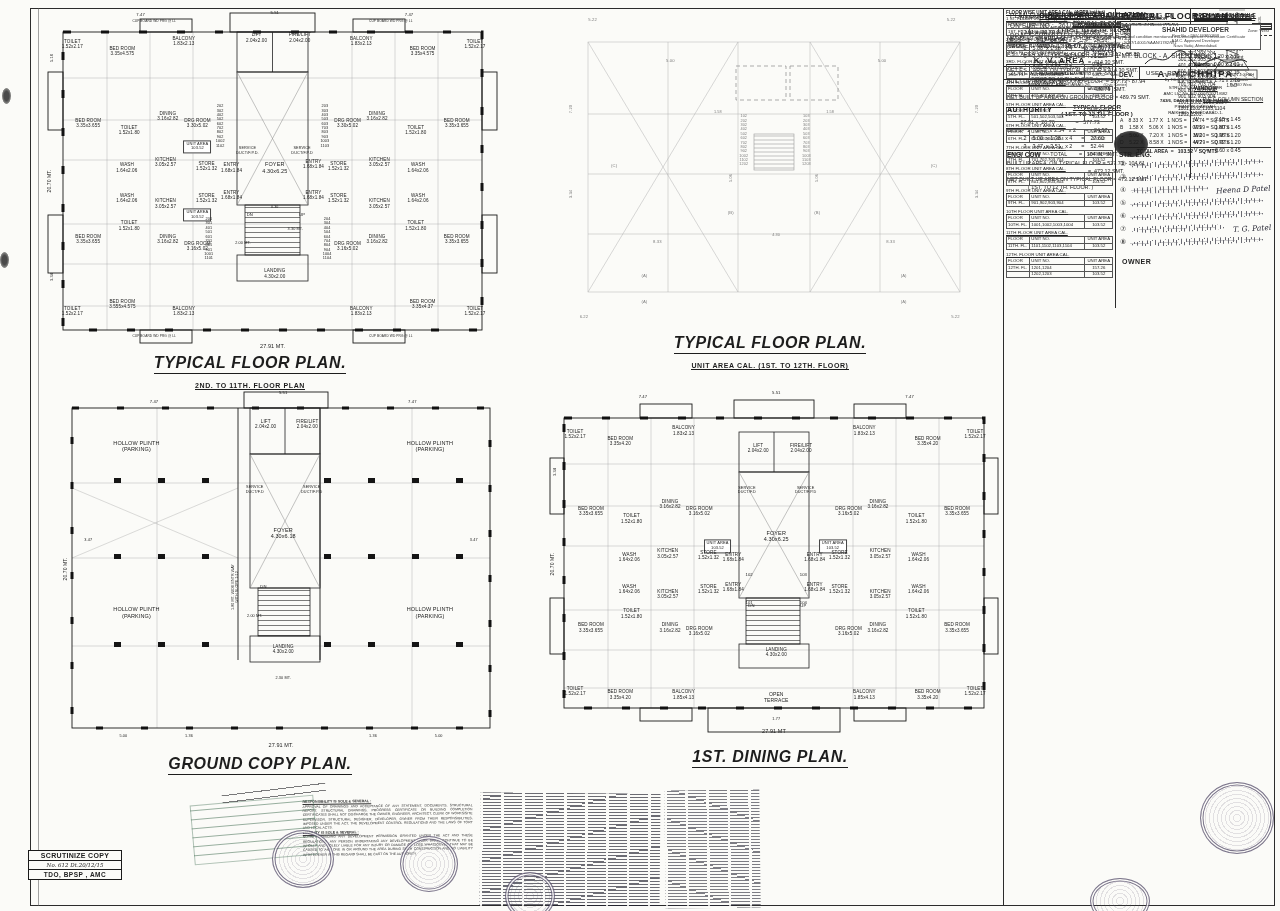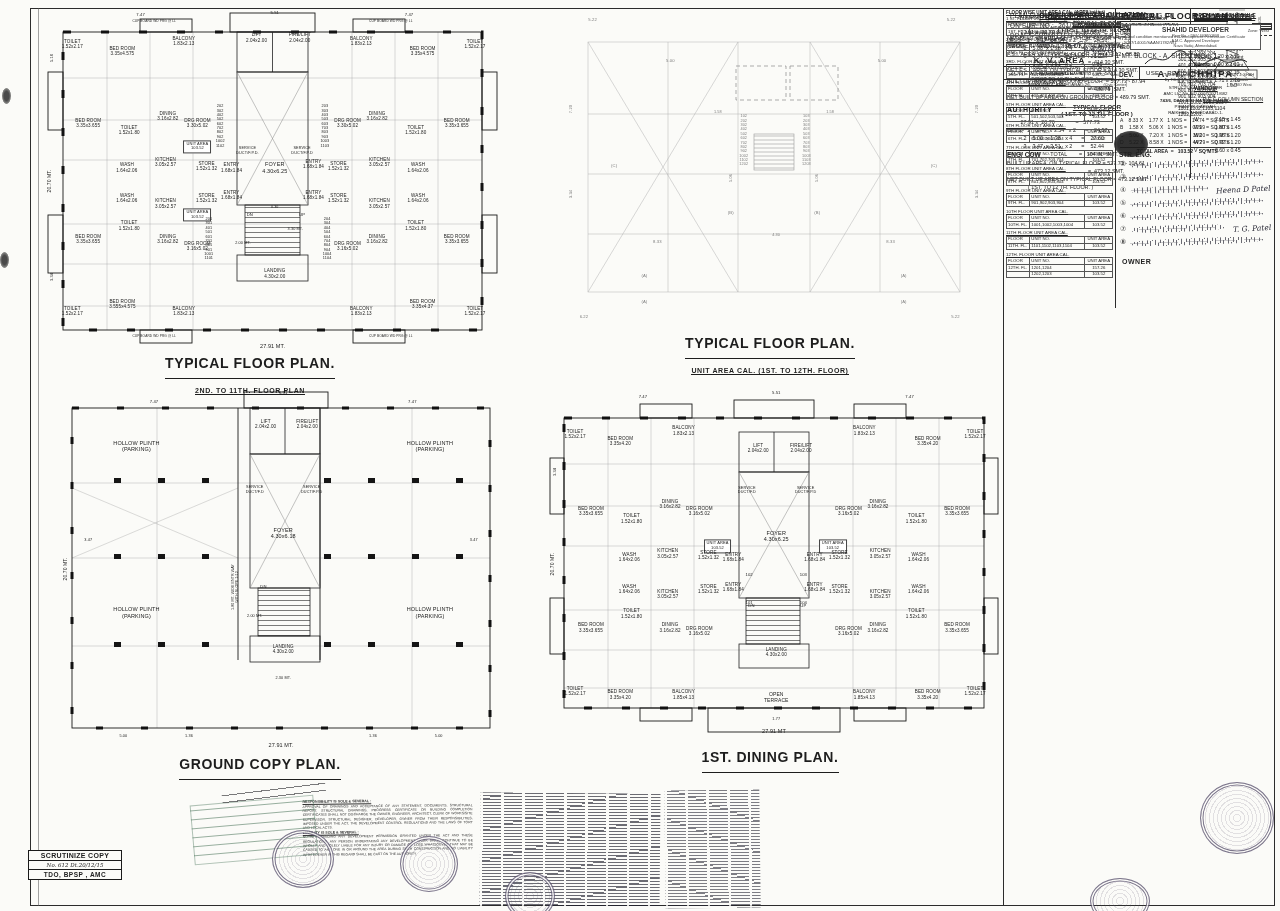"TYPICAL FLOOR PLAN." .plan-title .l1 { font-size: 14px -> 16px; font-style: none -> italic; padding-bottom: 7px -> 1px }
